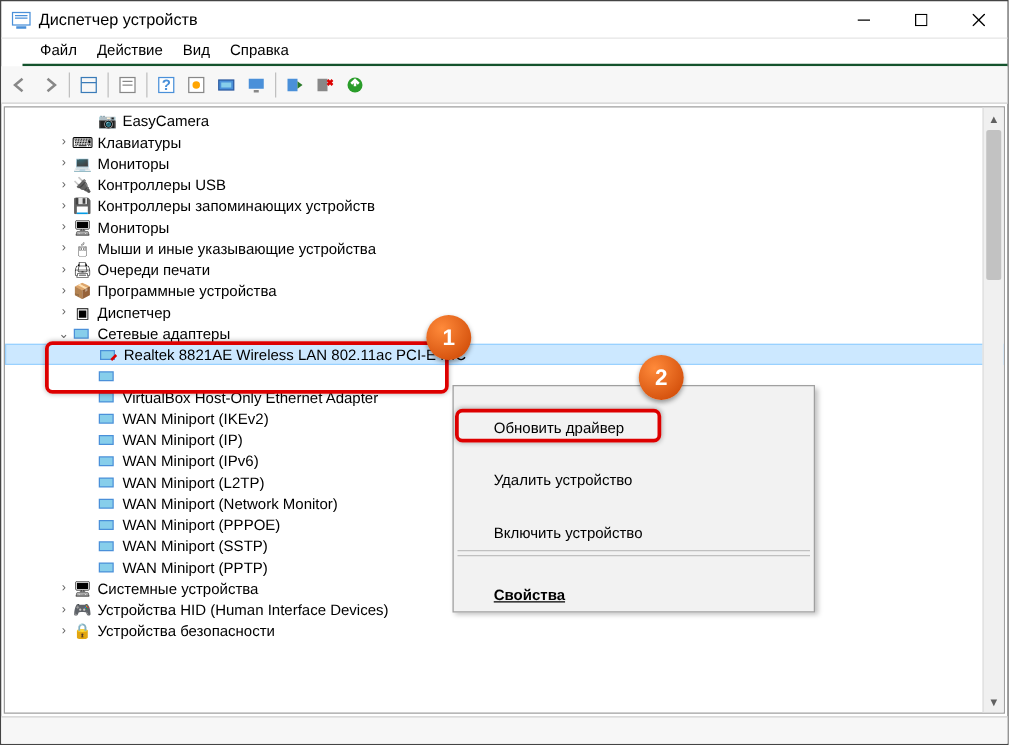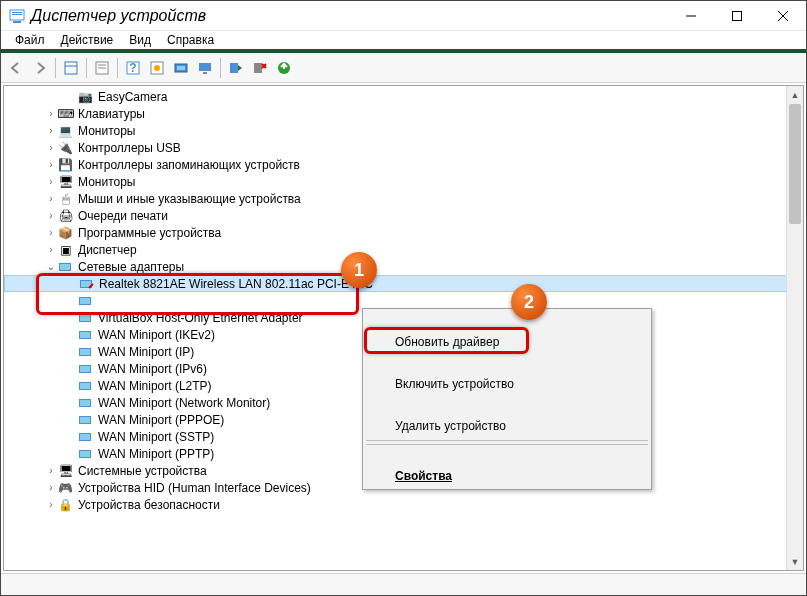"Диспетчер устройств" .titlebar .title { font-size: 16px -> 13px; font-style: italic -> none }
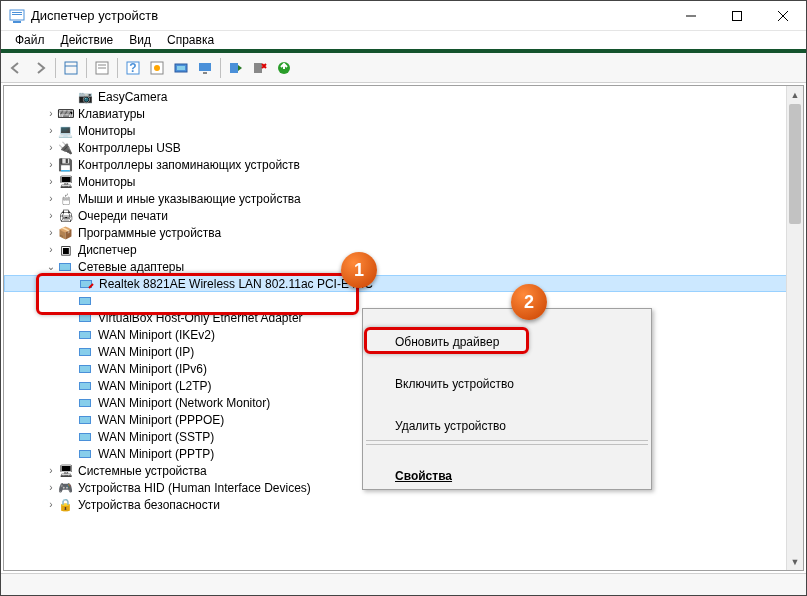"Файл" .menubar { border-bottom: 4px solid #14532d -> 2px solid #14532d; margin-left: none -> 17px }
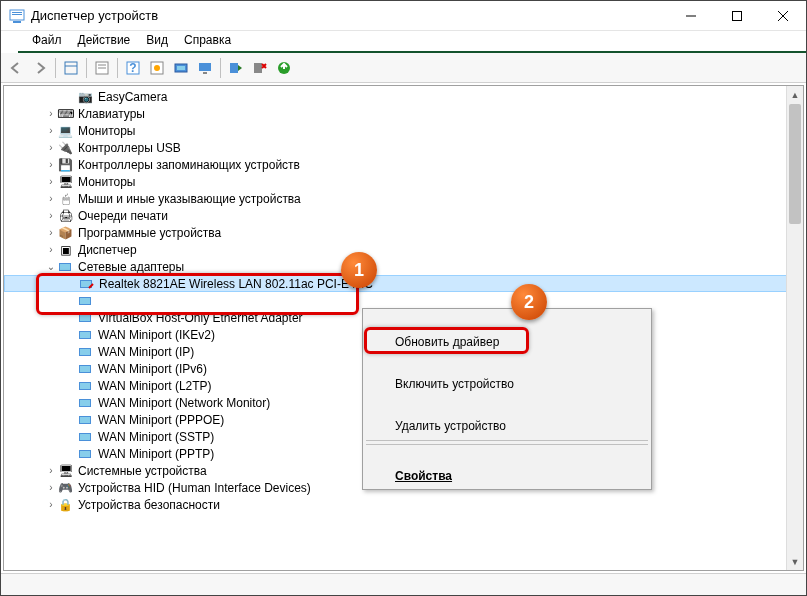"Включить устройство" div.ctxitem { order: before "Удалить устройство" -> after "Удалить устройство" }
